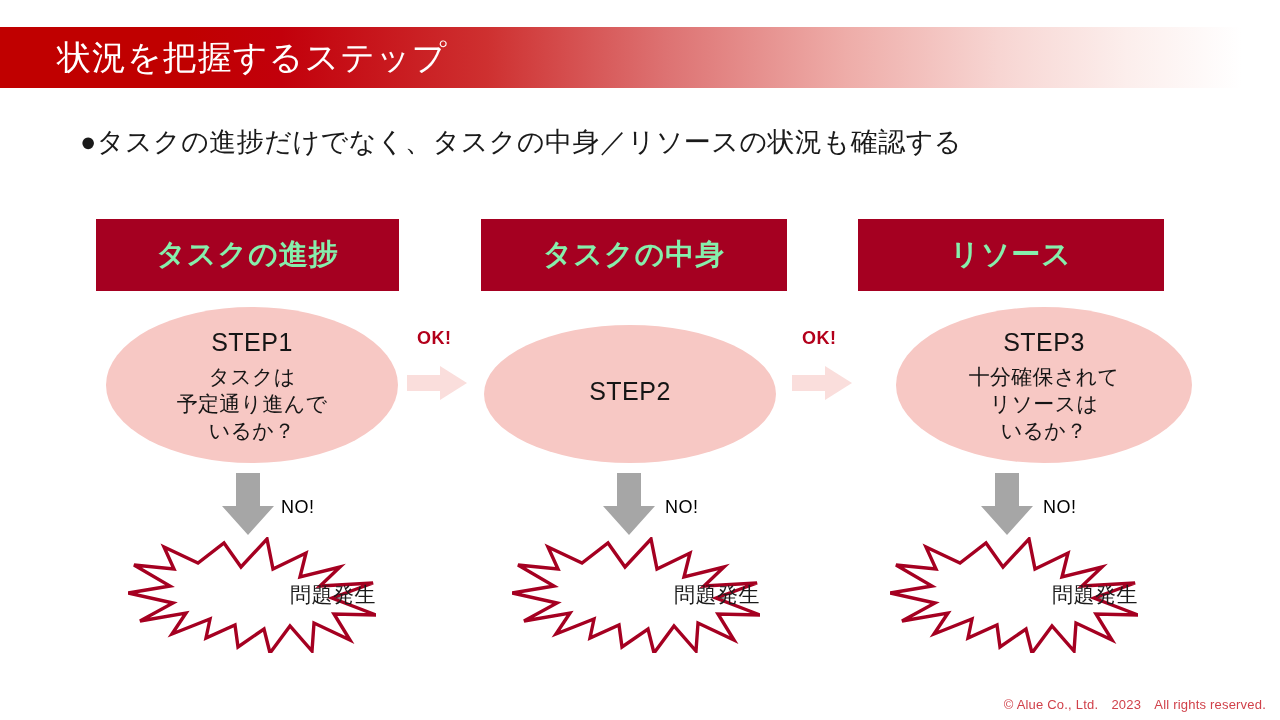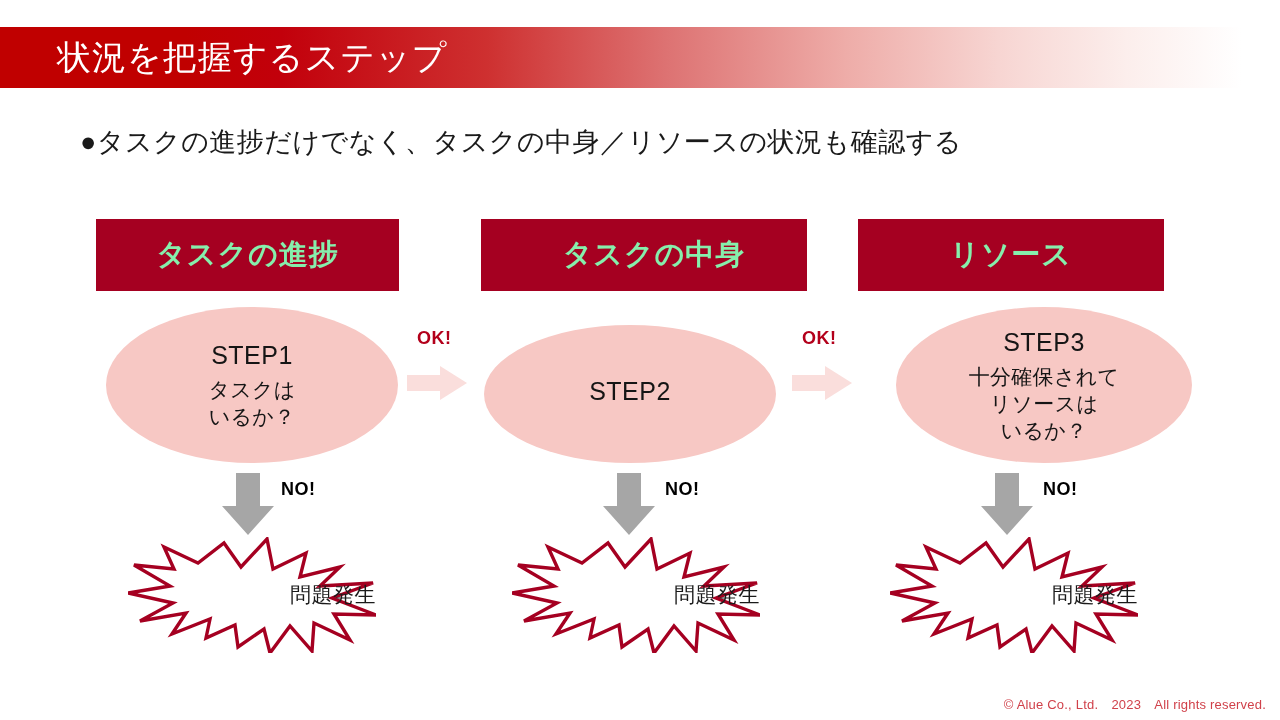"タスクの中身" #col-header-1 { padding-left: 20px -> none }
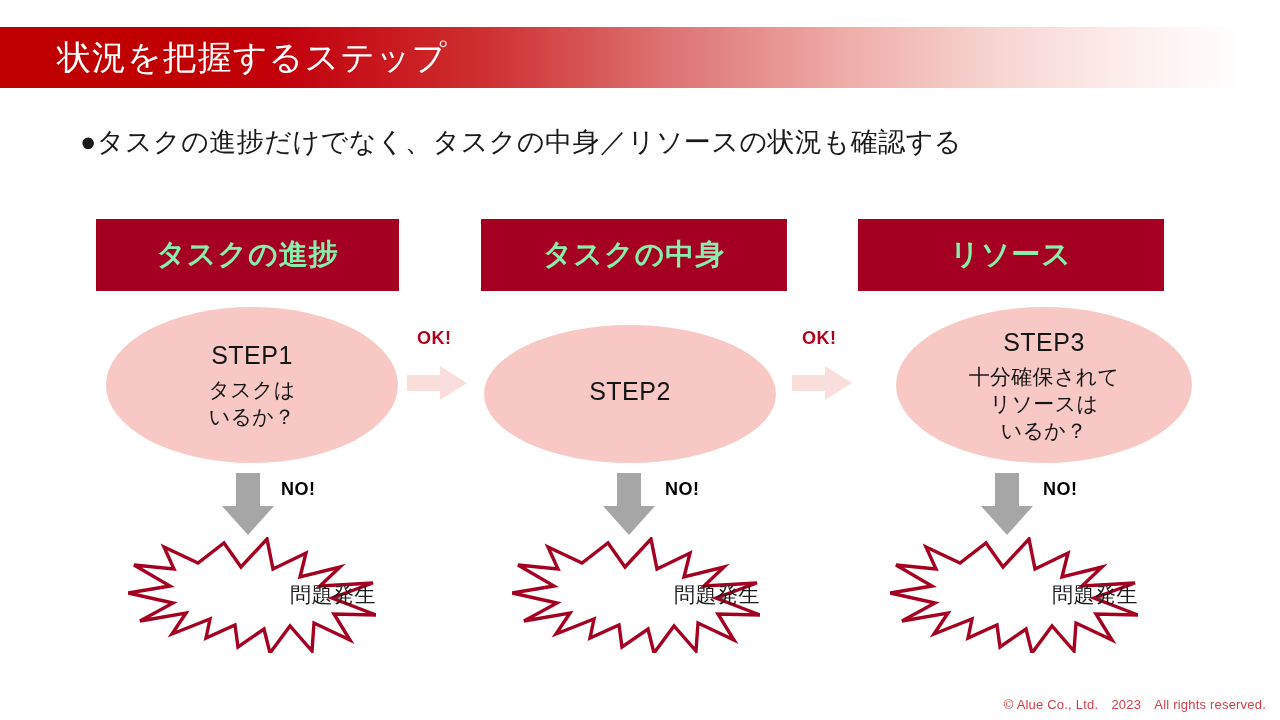"予定通り進んで" span.q-line { html: none -> <span>予定通り進んで</span> }
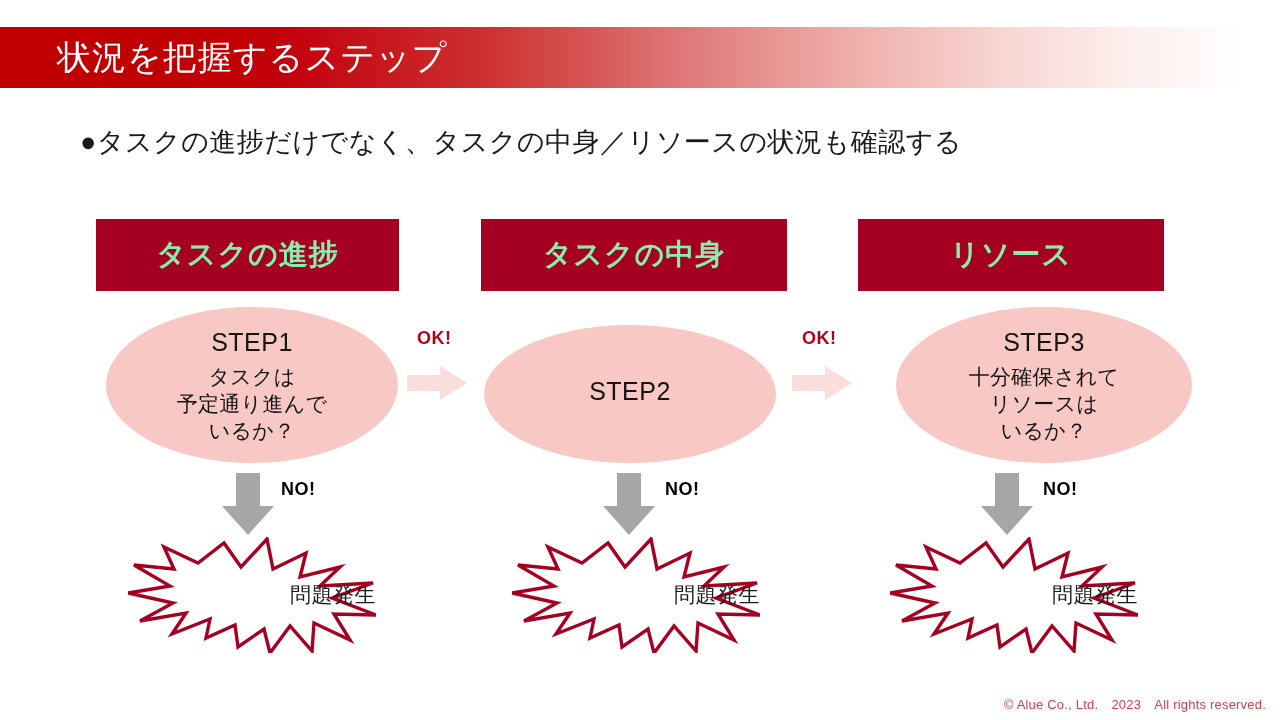"NO!" .no-label { font-weight: bold -> normal; margin-top: none -> 18px }
